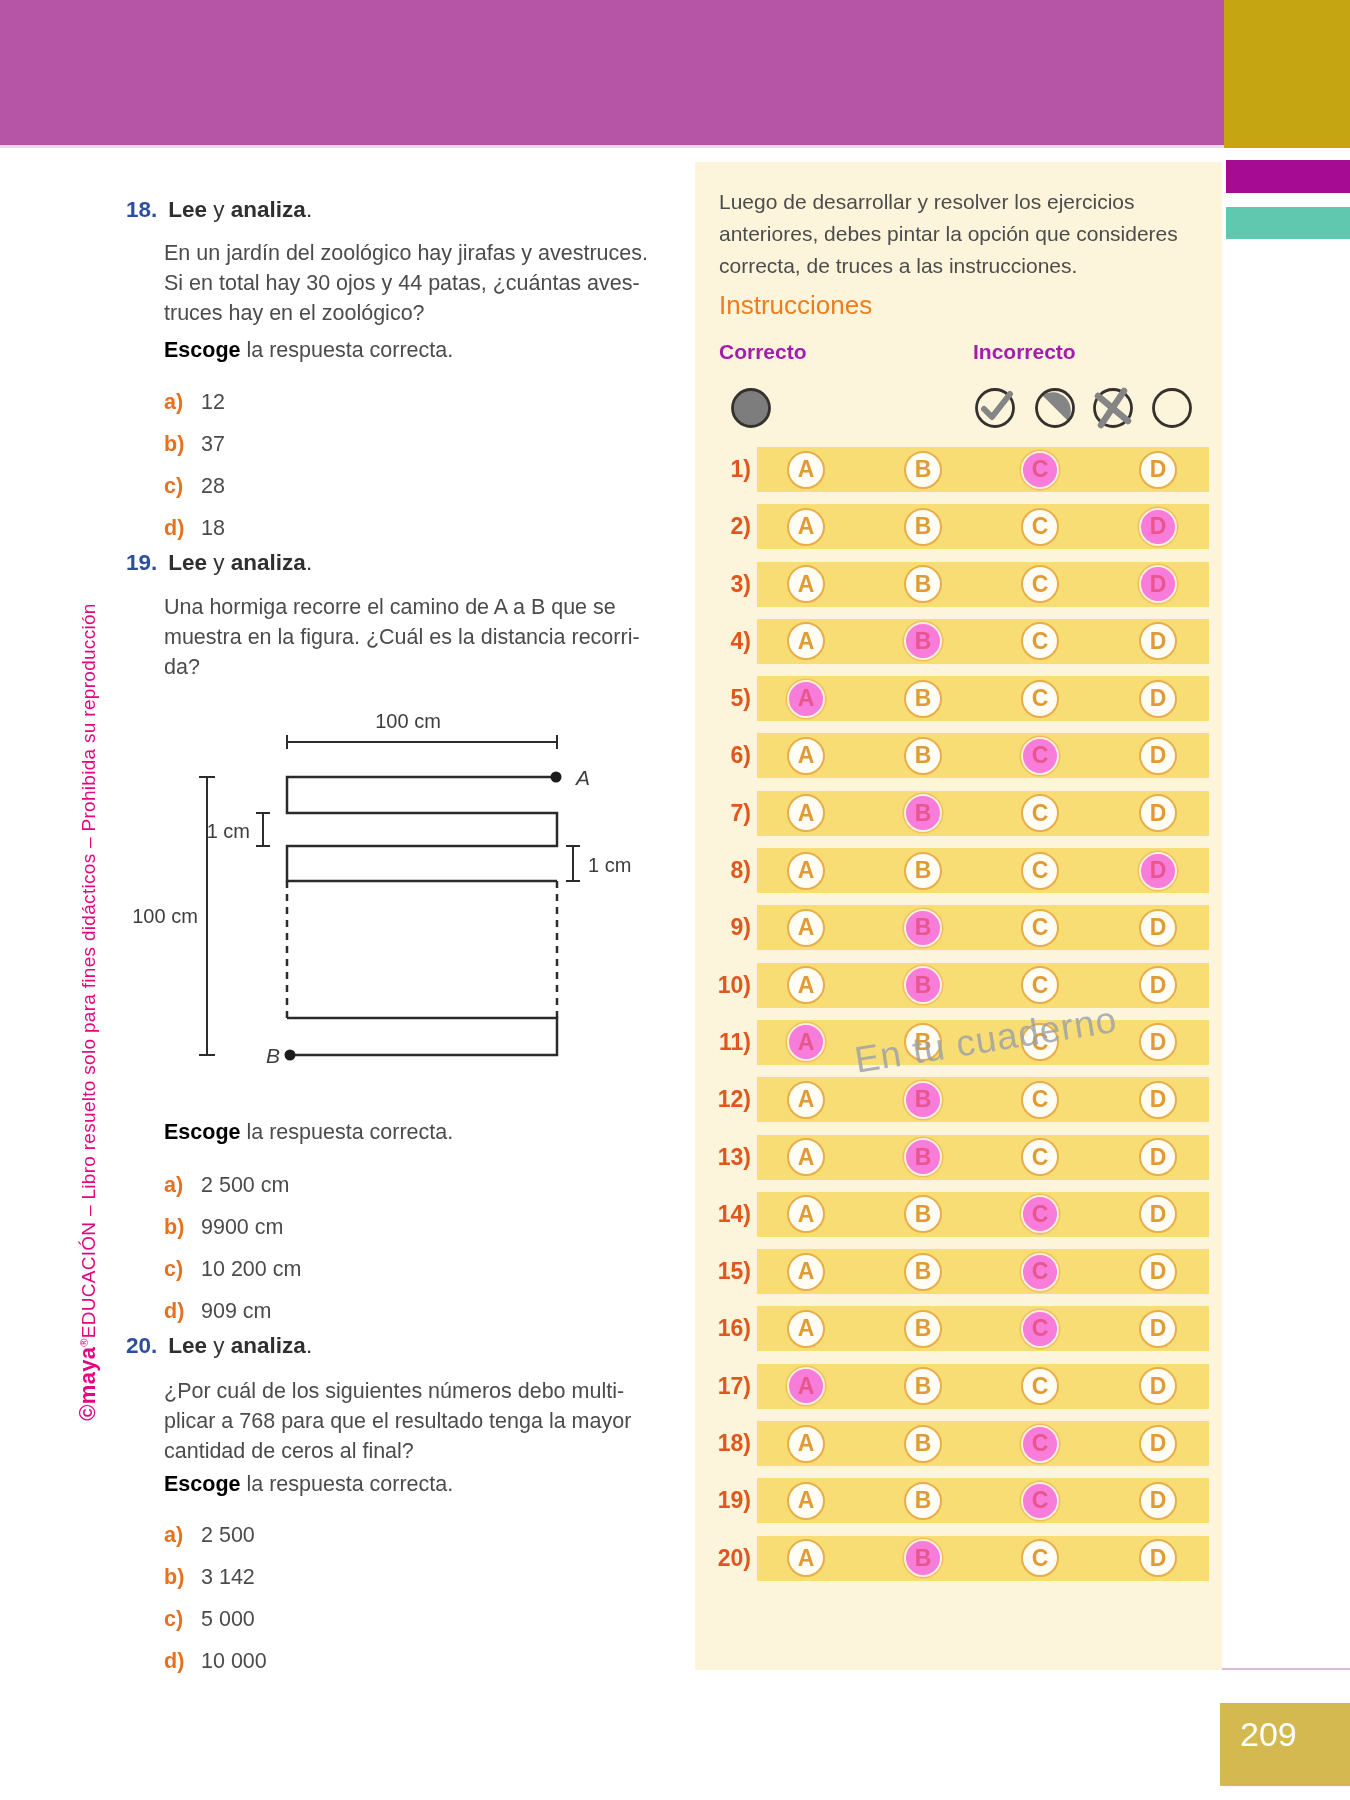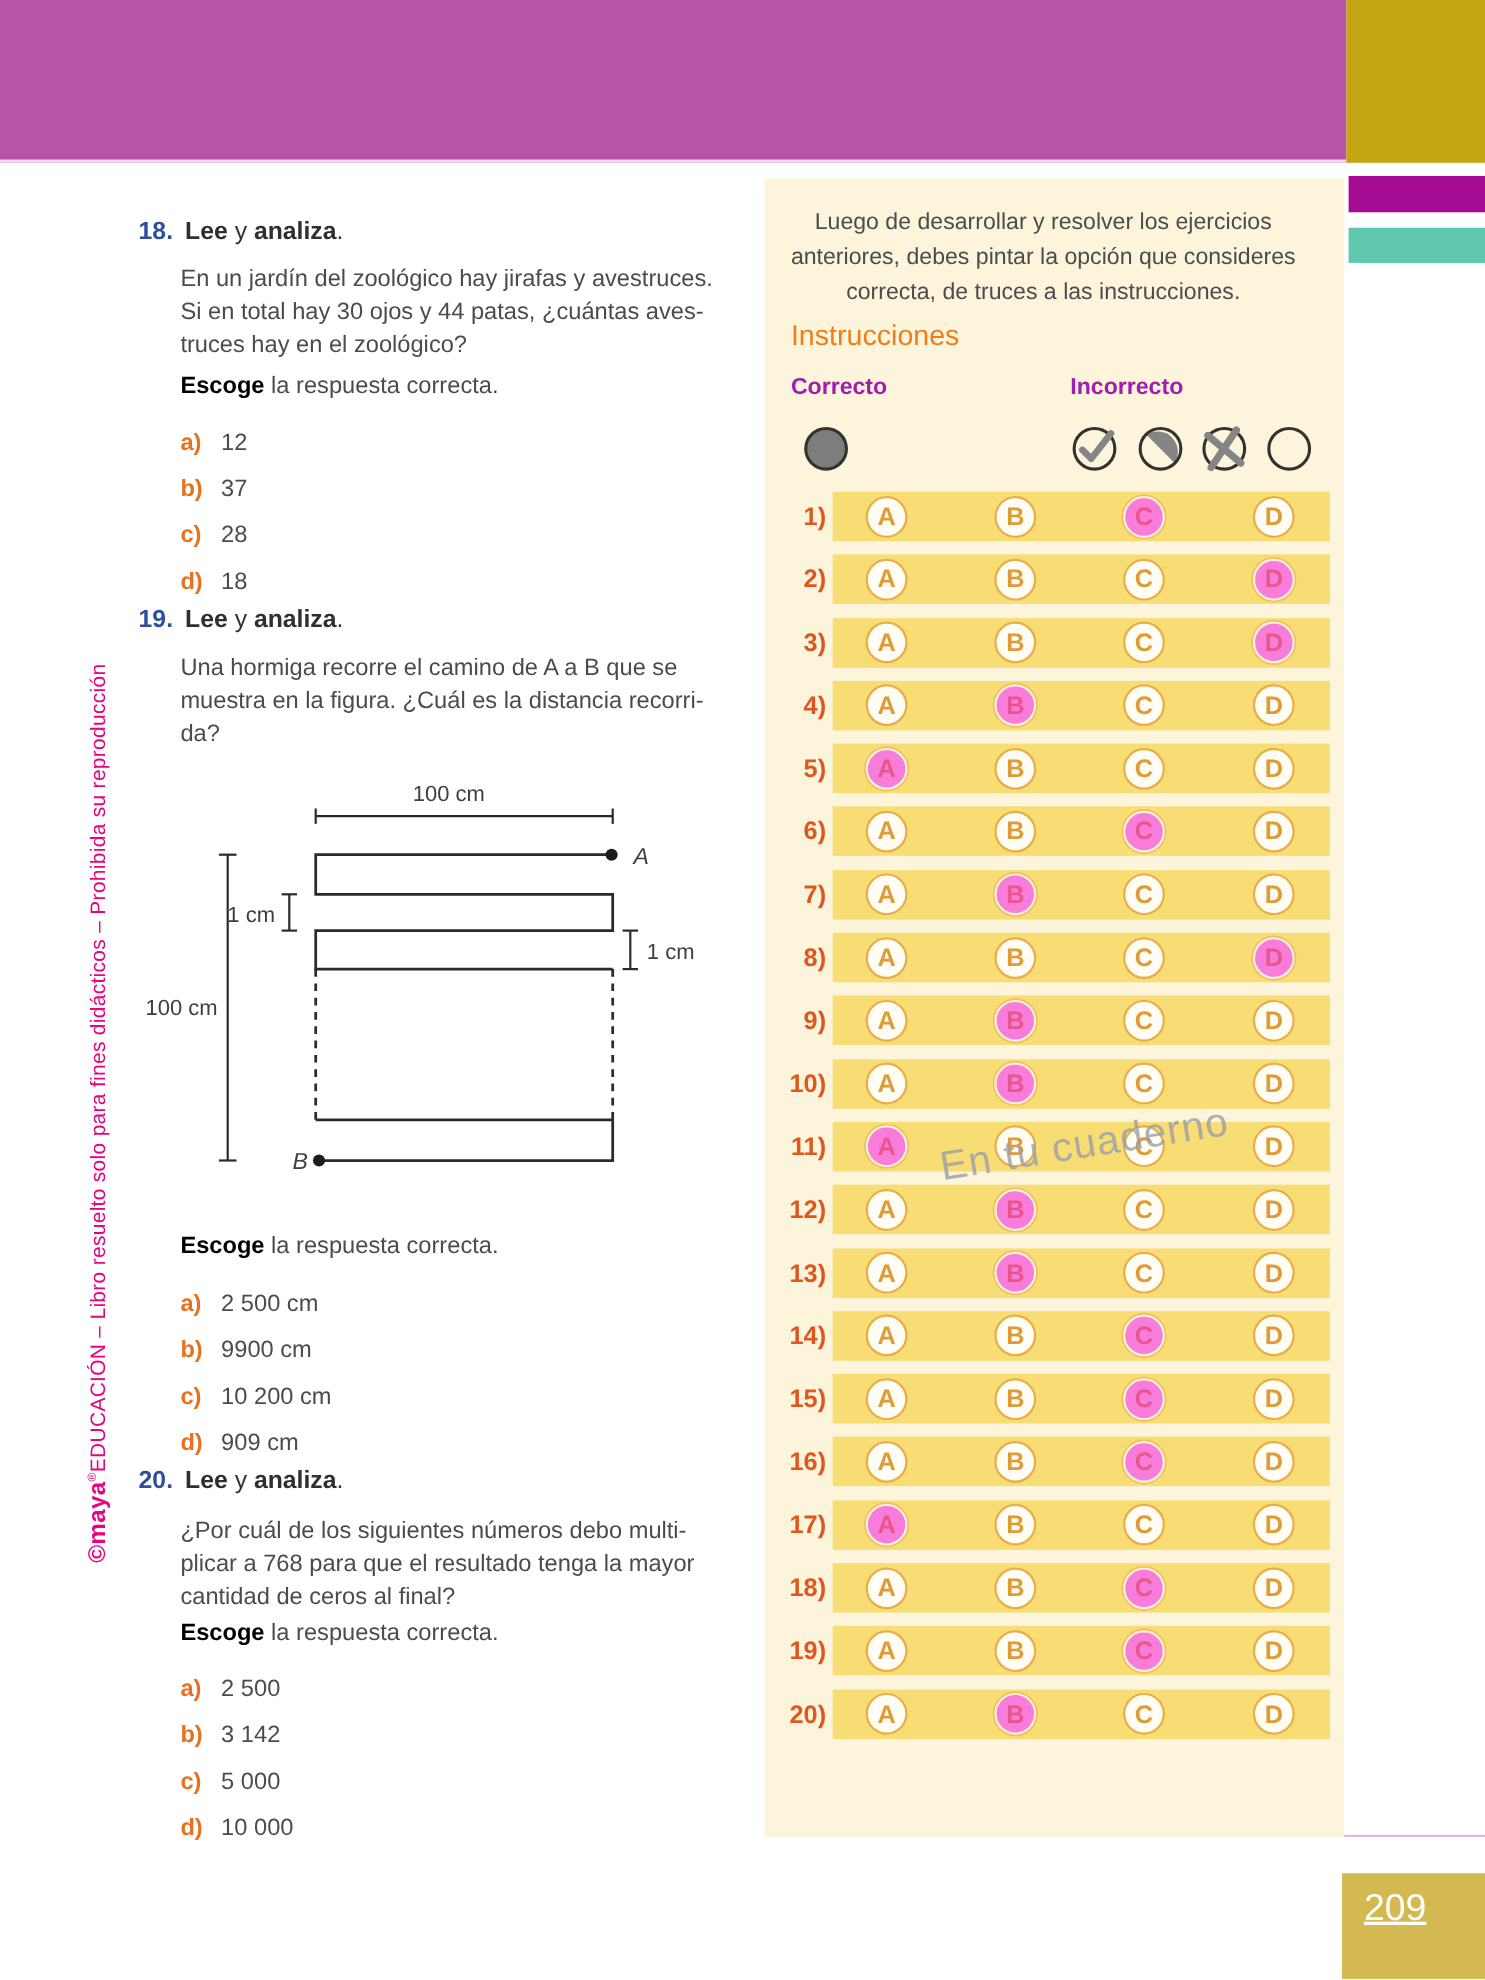"Luego de desarrollar y resolver" .panel .intro div { text-align: center -> none }
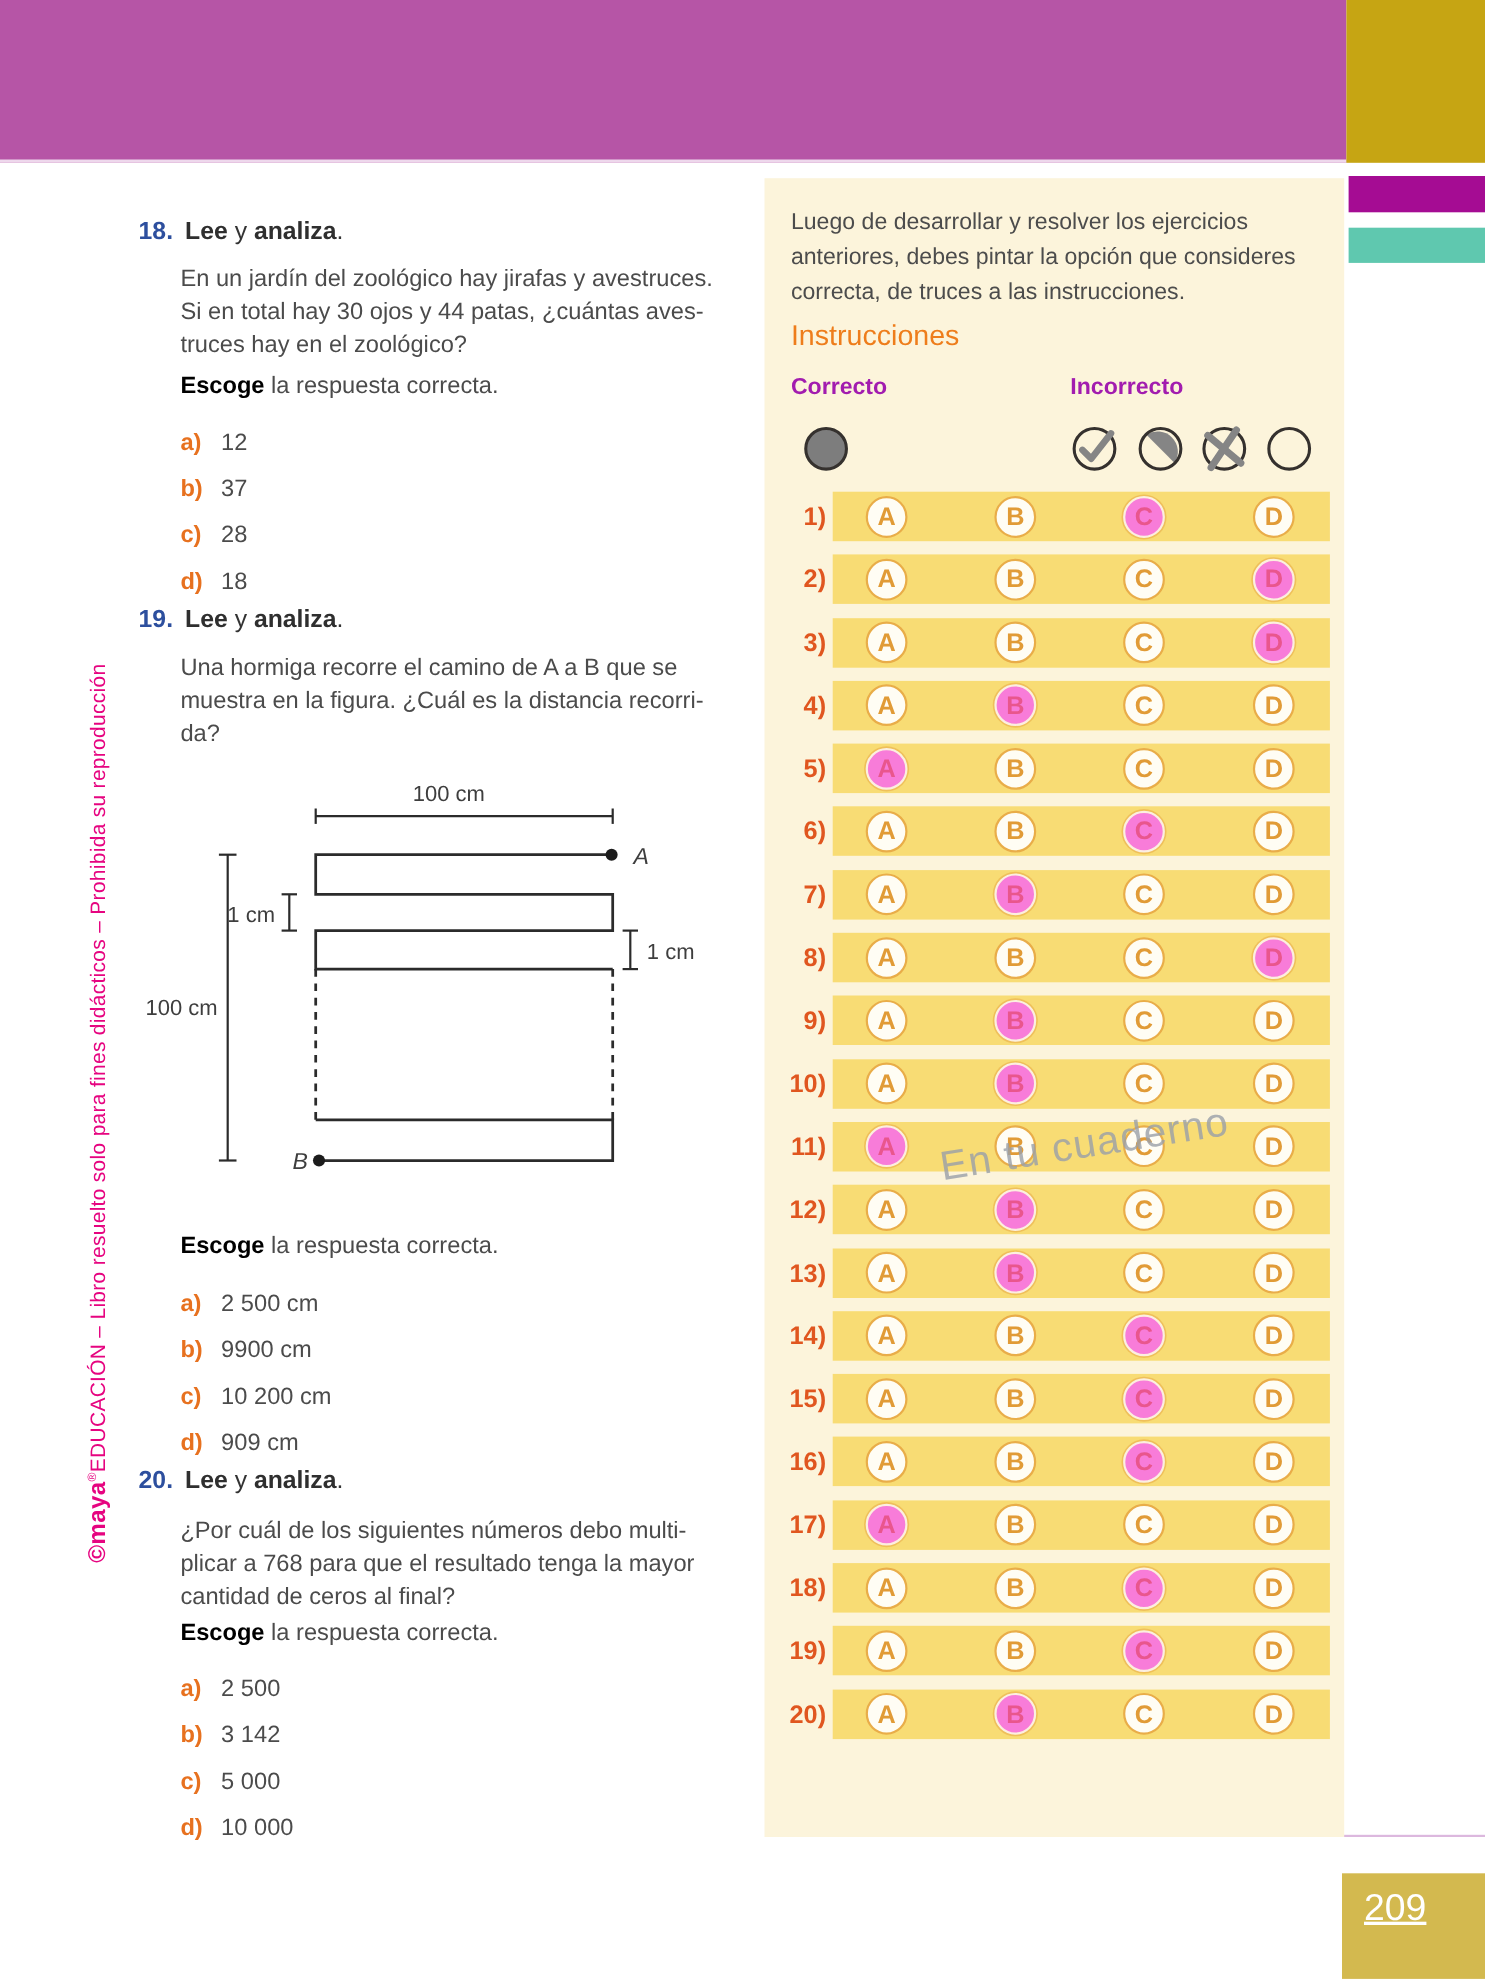"209" .page-box { height: 96px -> 83px; text-decoration: underline -> none }
